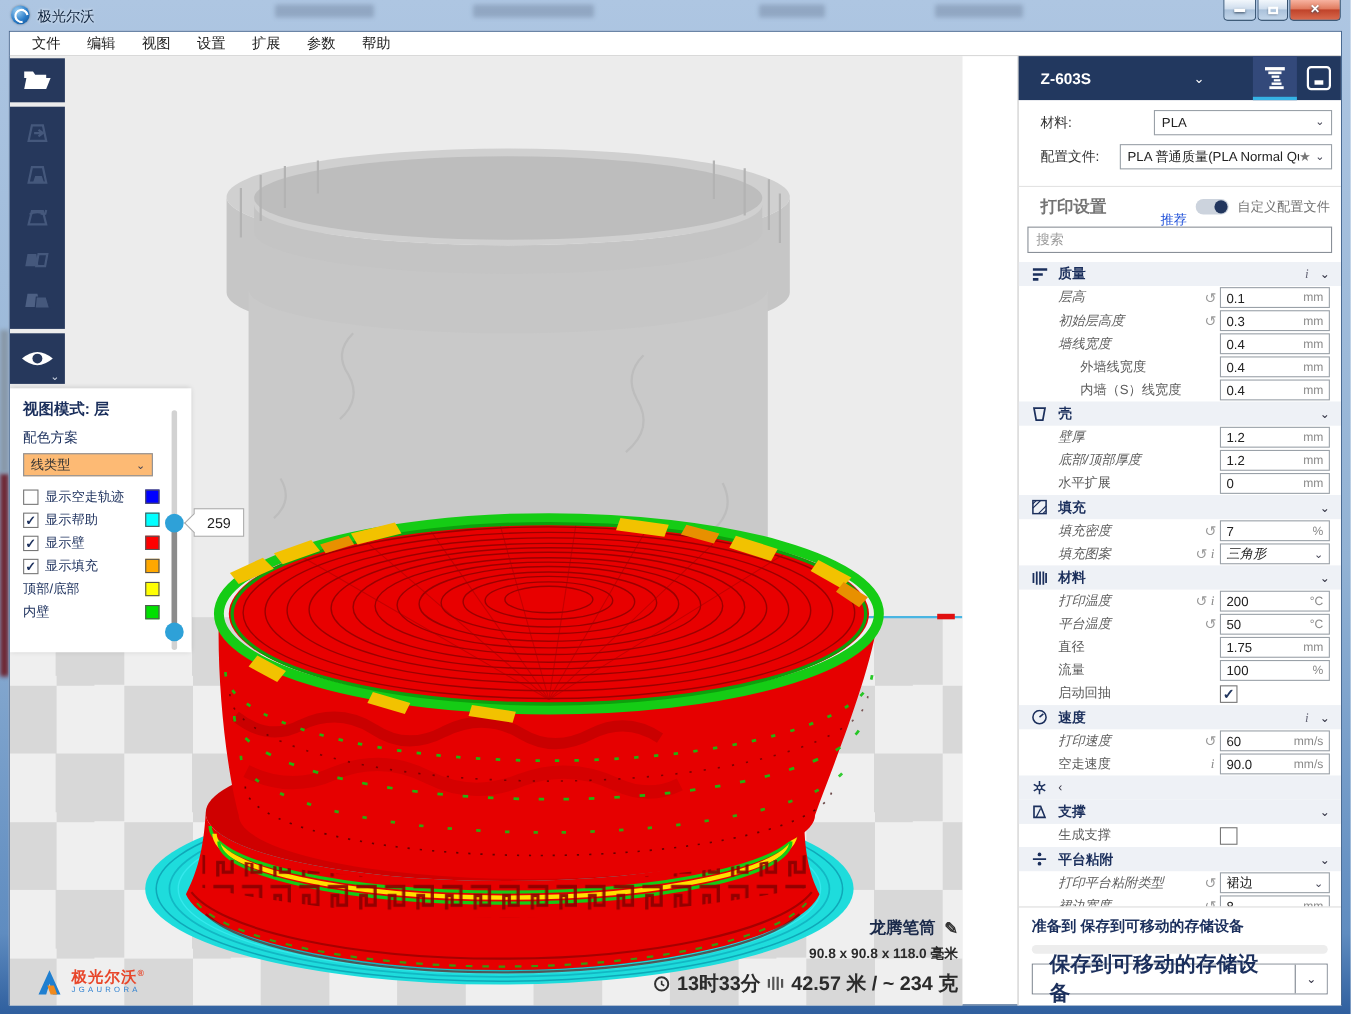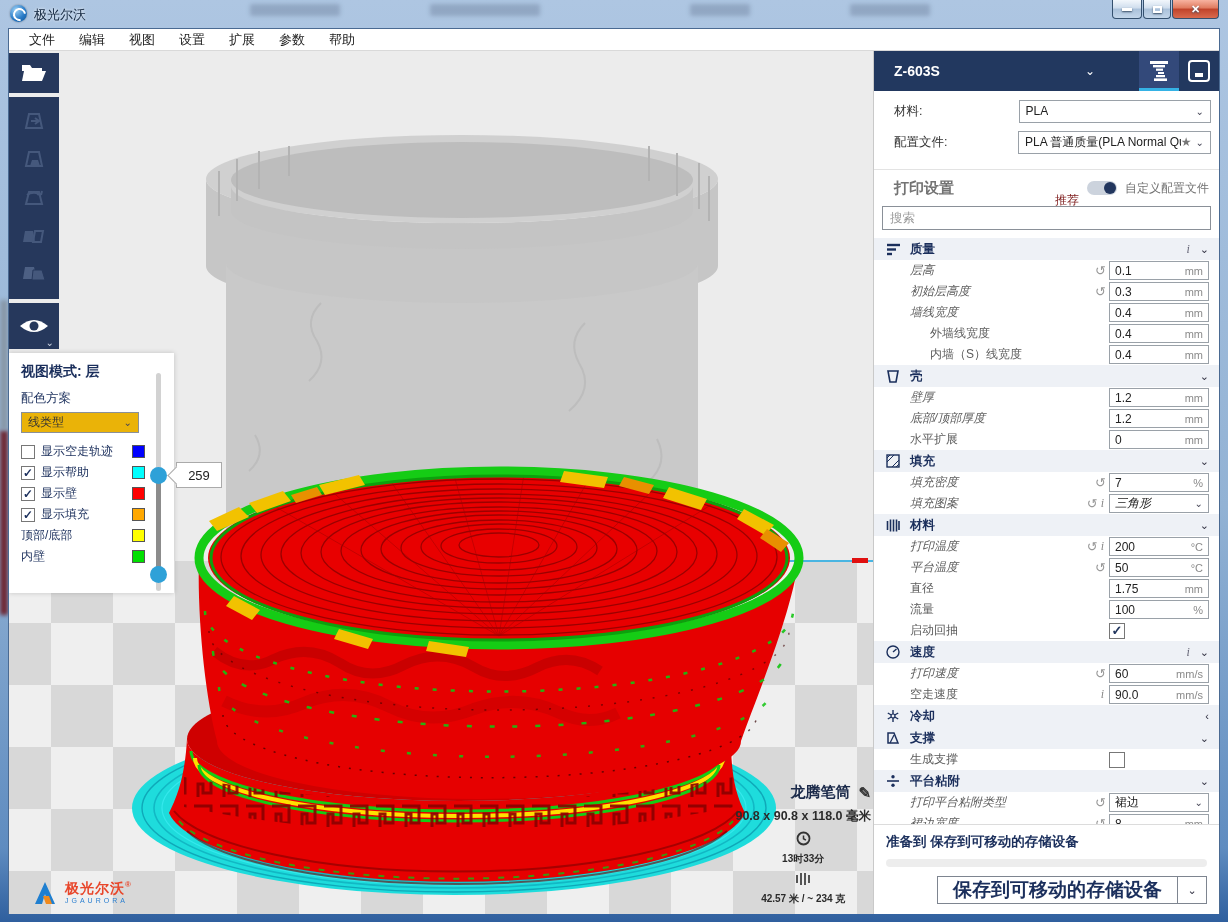"Z-603S" .panel { width: 346px -> 294px }
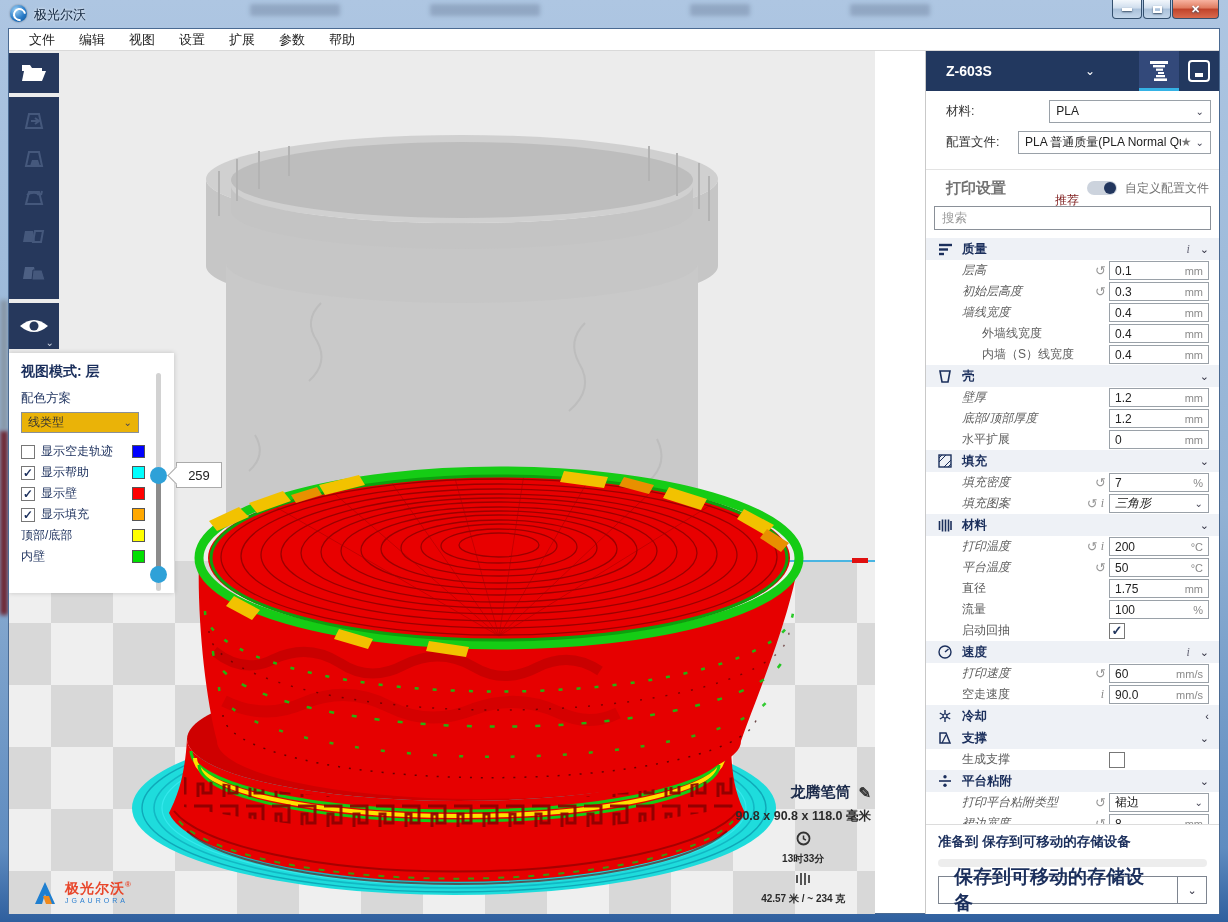"推荐" .rec-label { color: #7f1d1d -> #1d4ed8 }
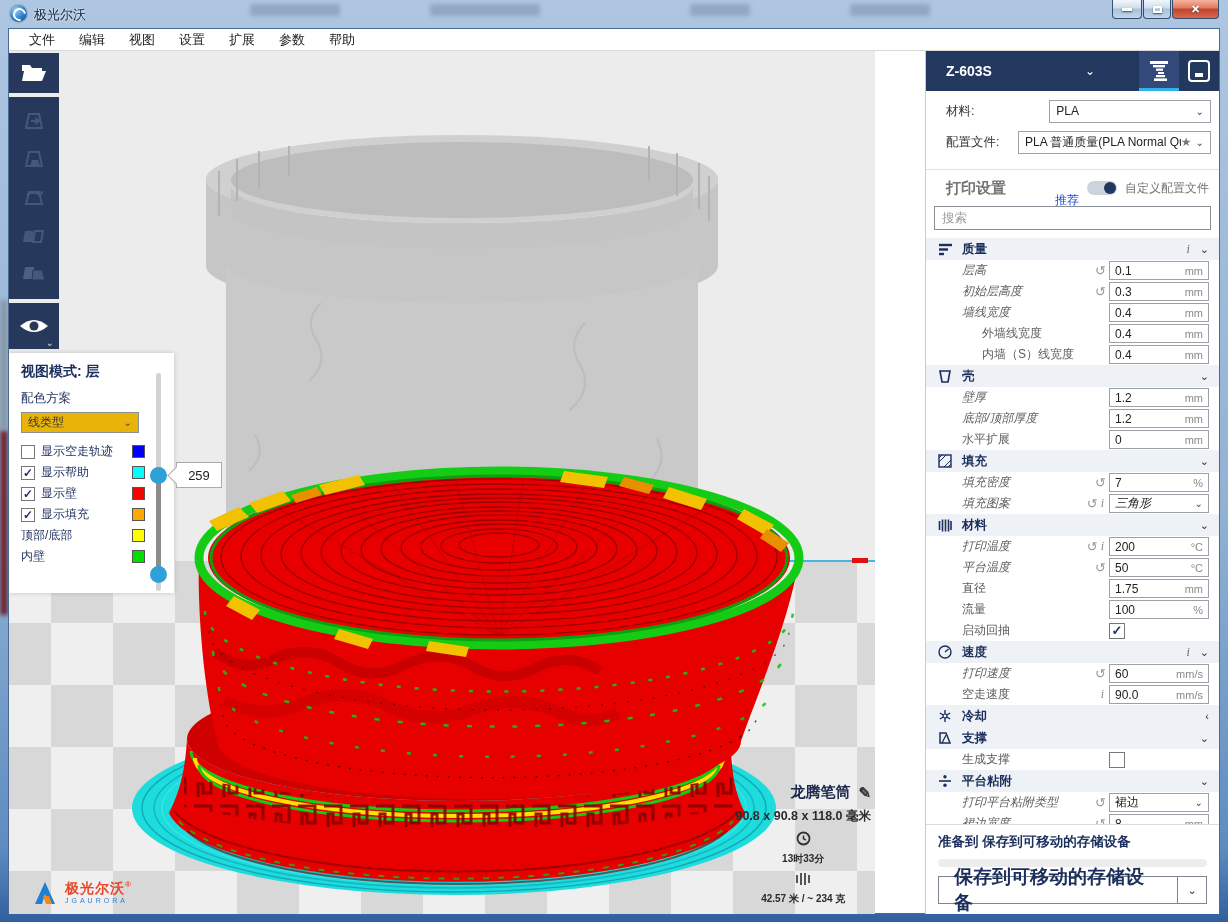"线类型" .vc-select { background: #eab308 -> #fdba74 }
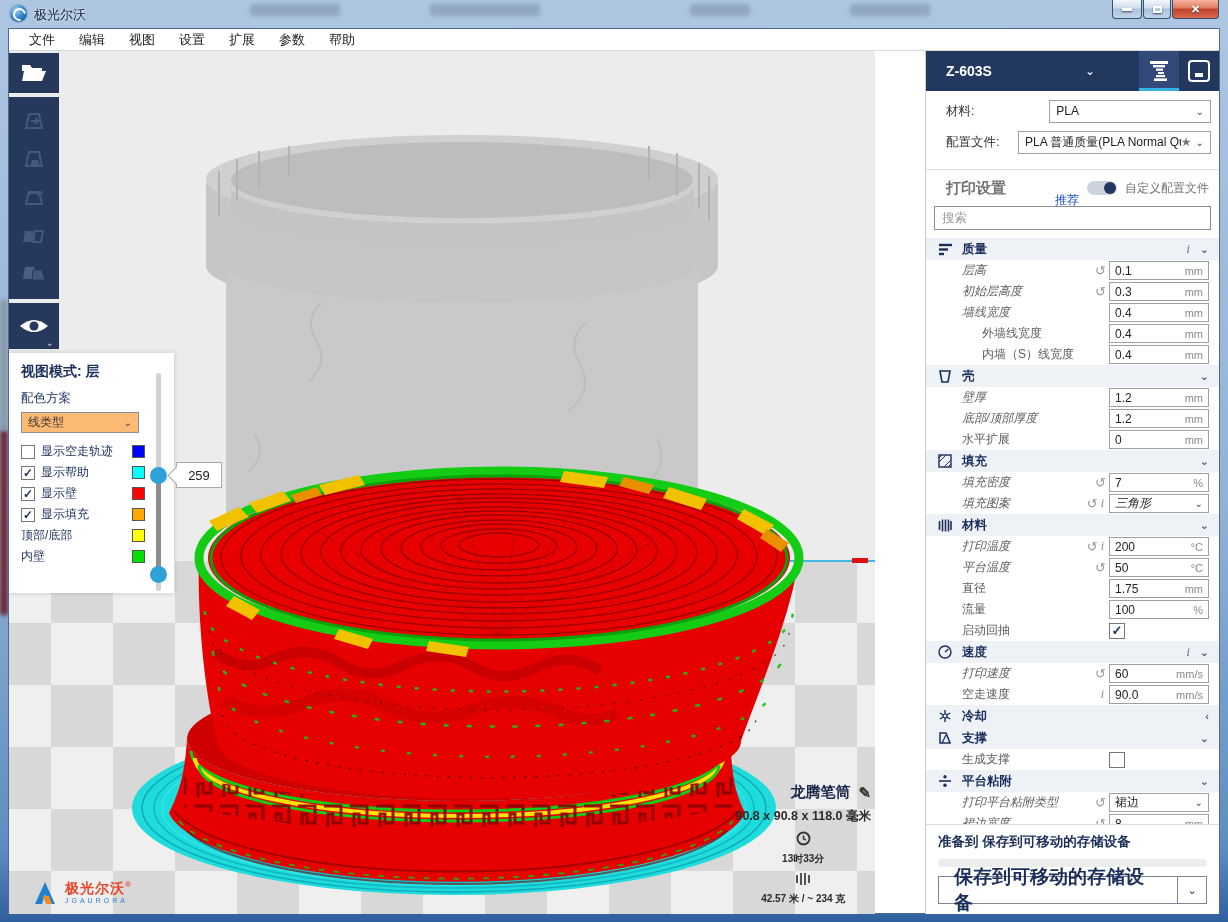"冷却" span.sec-title { html: <span>冷却</span> -> none }
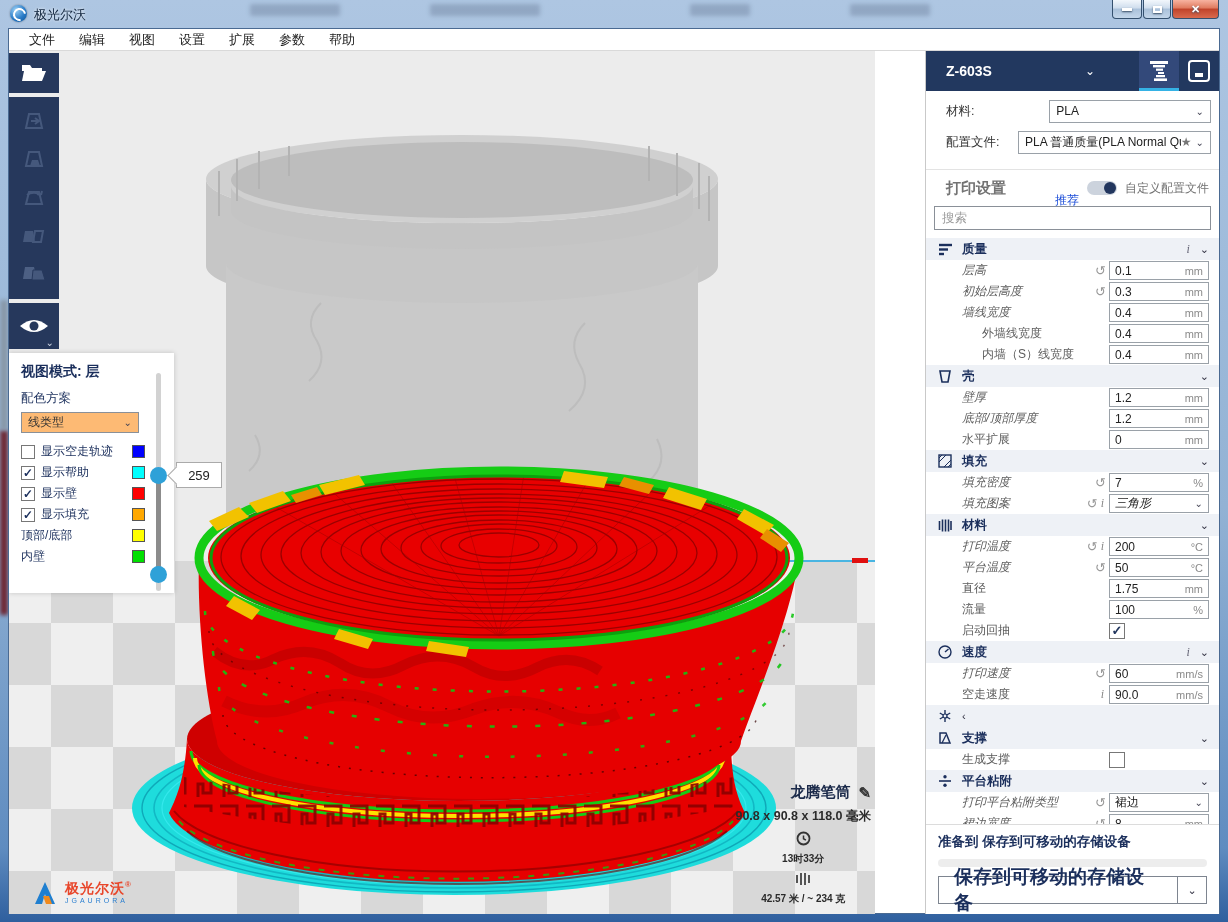"13时33分" .mi-stats { flex-direction: column -> none; font-size: 10px -> 18px }
